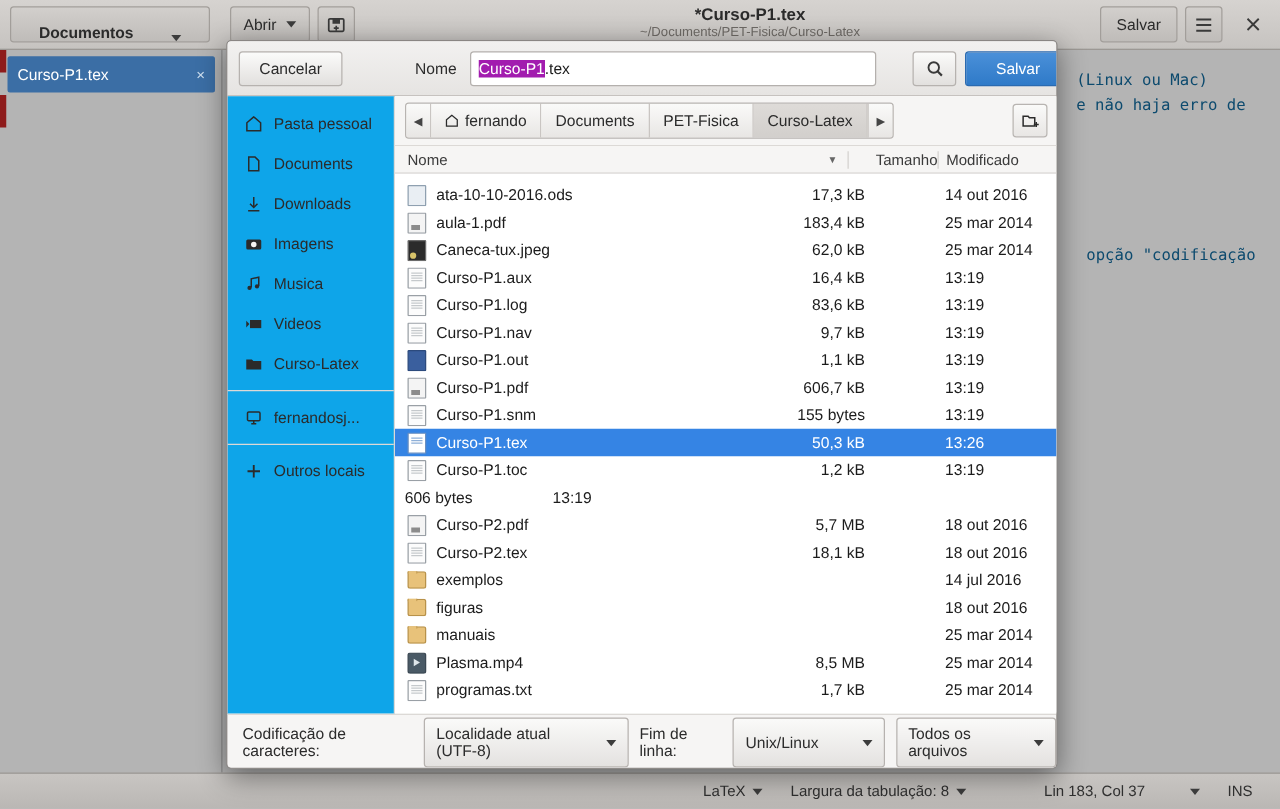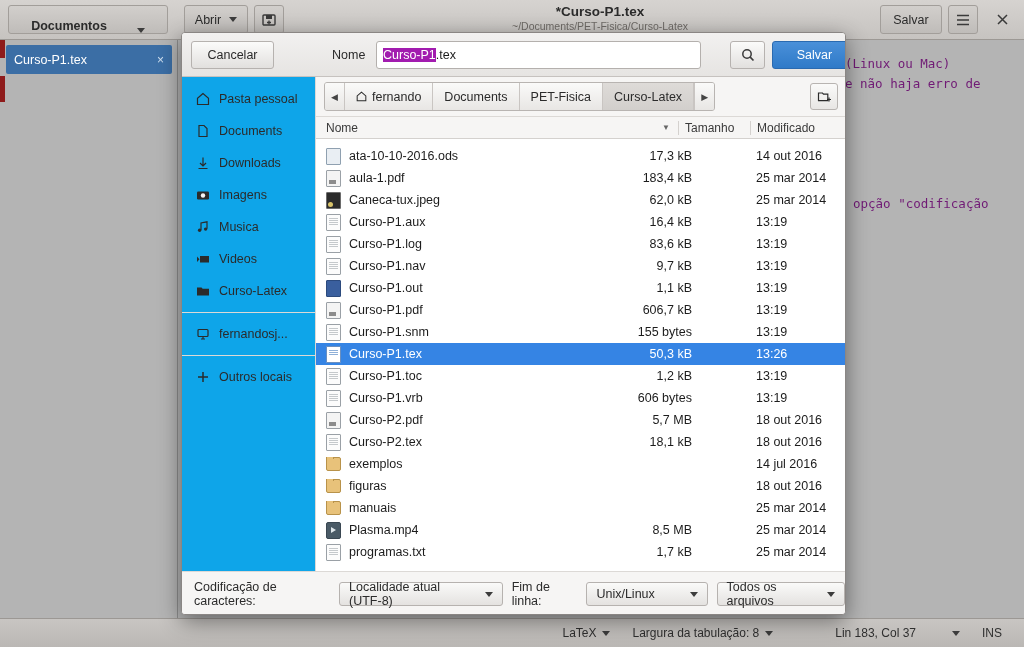"(Linux ou Mac)" .code { color: #701a75 -> #0c4a6e; padding-left: none -> 16px }
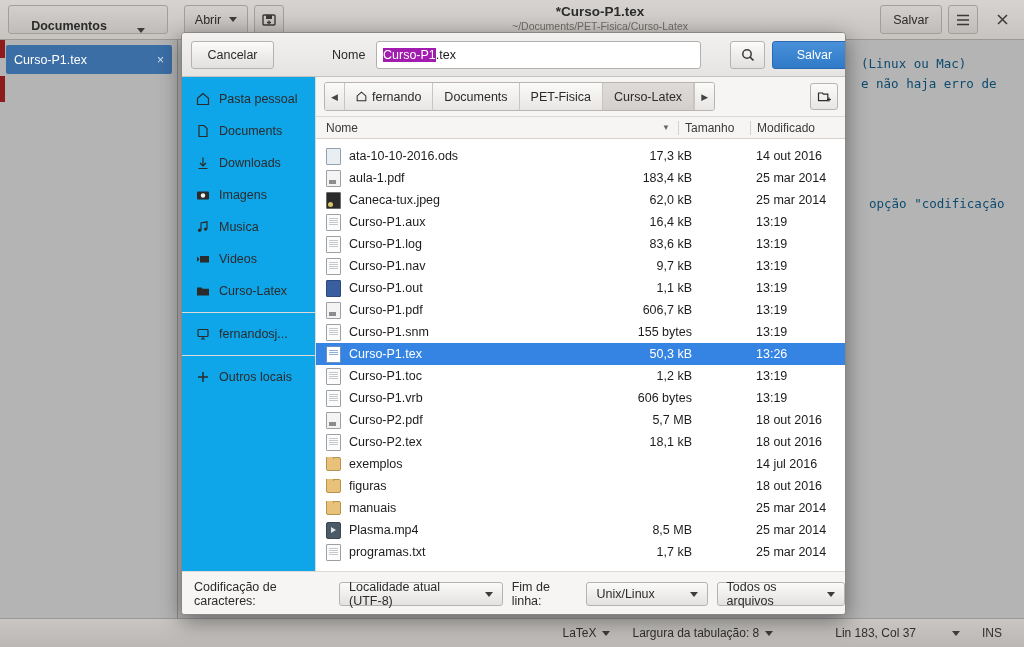"Tamanho" .c-size { text-align: none -> right }
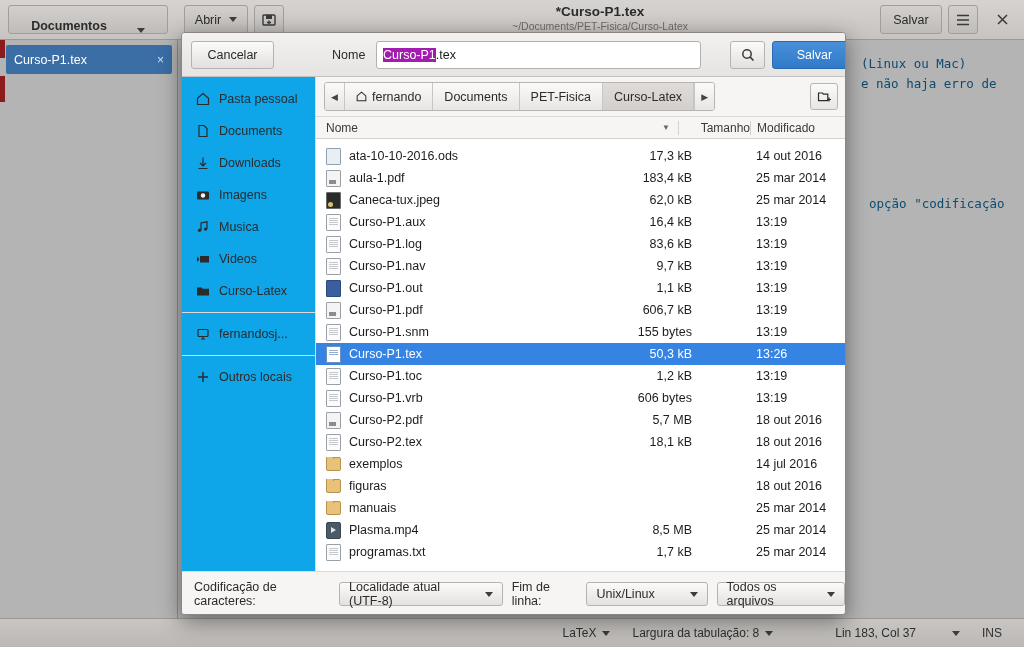"Curso-P1.vrb" div.f-name { html: <div> <span></span> <span>Curso-P1.vrb</span> </div> -> none }
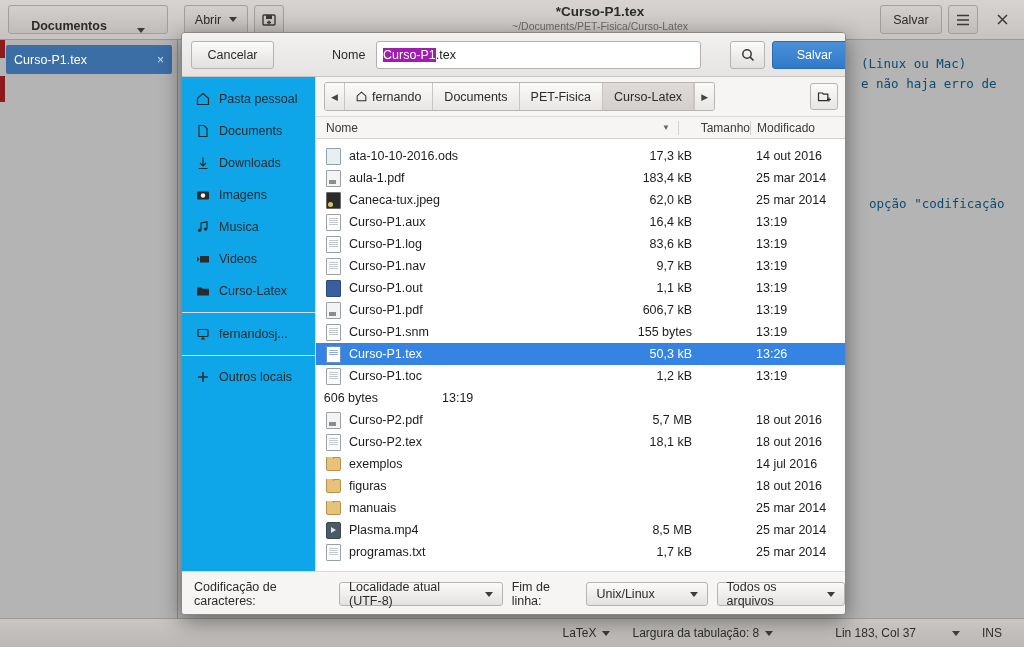"Localidade atual (UTF-8)" .combo { height: 24px -> 40px }
